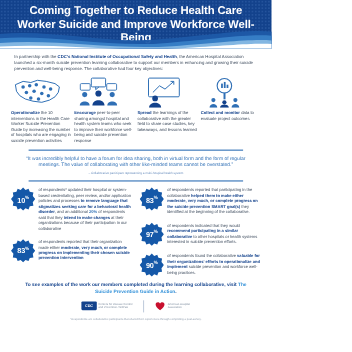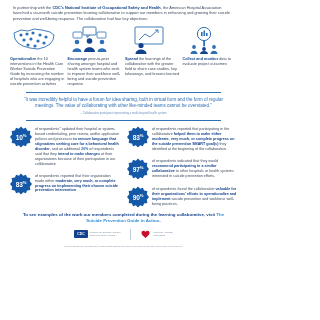"Coming Together to Reduce Health" div.header { html: none -> <div> <div></div> <div>Coming Together to Reduce Health Care Worker Suicide and Improve Workforce Well-Being</div> <div> <svg> <path></path> <path></path> <path></path> <path></path> </svg> </div> </div> }
